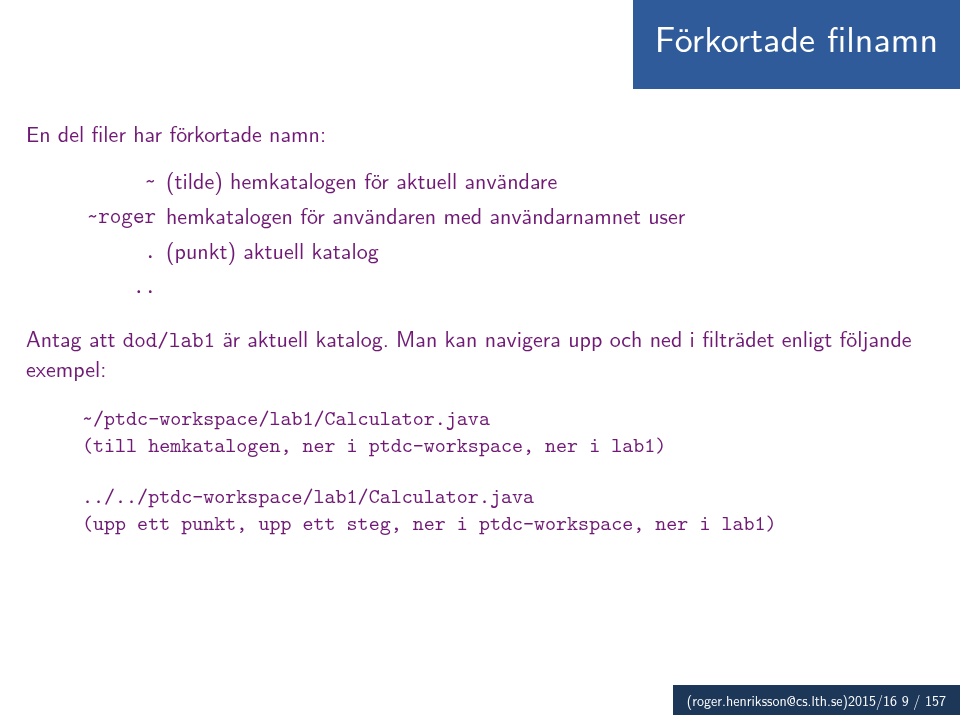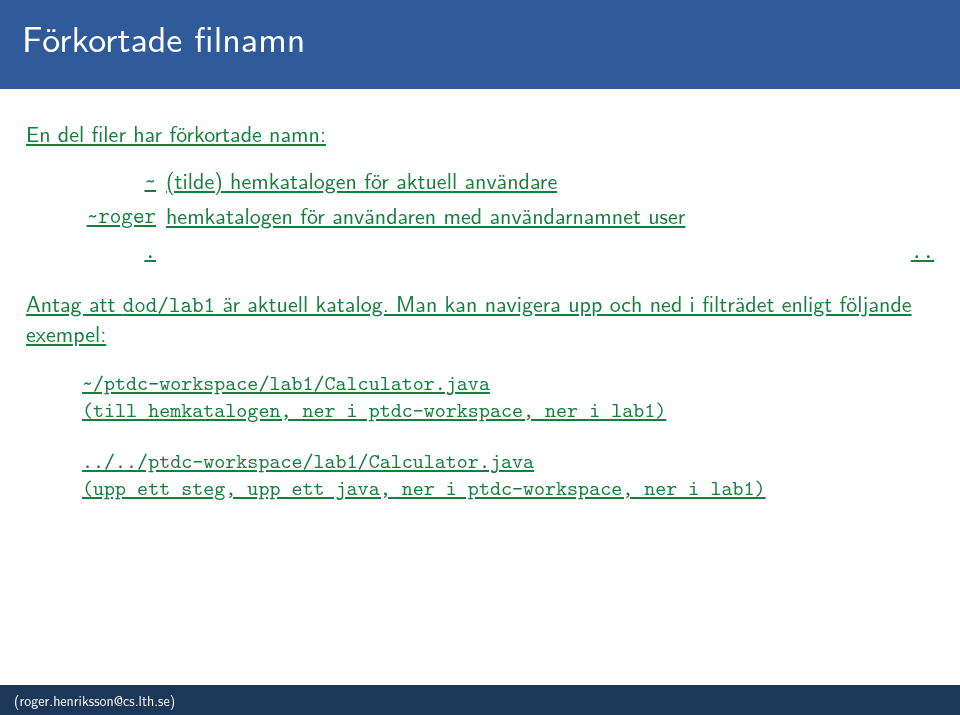"Förkortade filnamn" .slide { align-items: none -> flex-end }
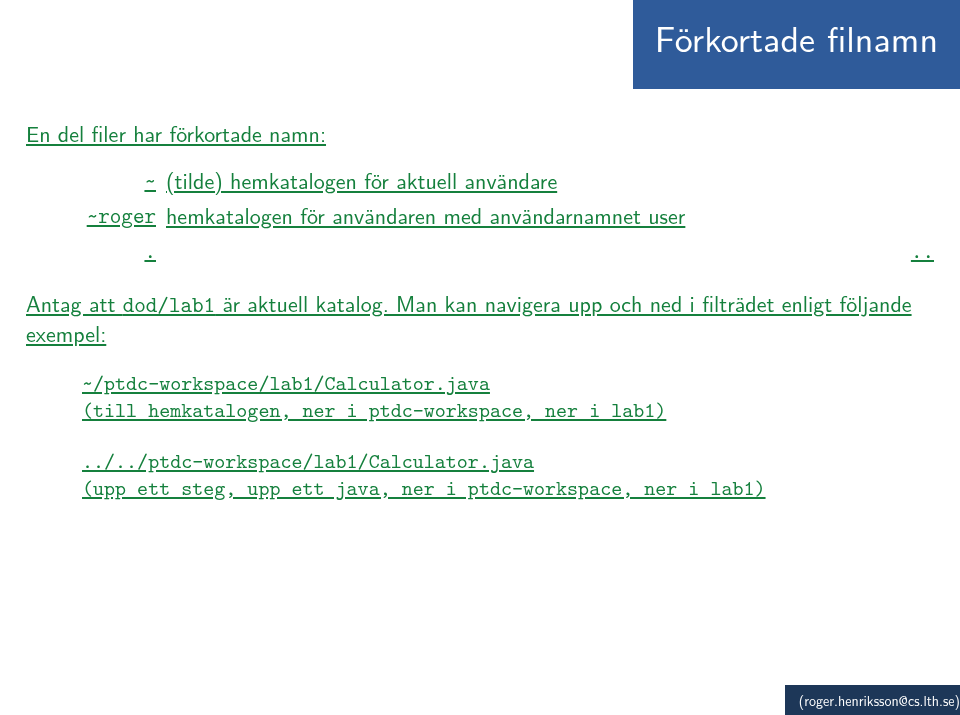"En del filer har förkortade" .body { color: #15803d -> #701a75; text-decoration: underline -> none }
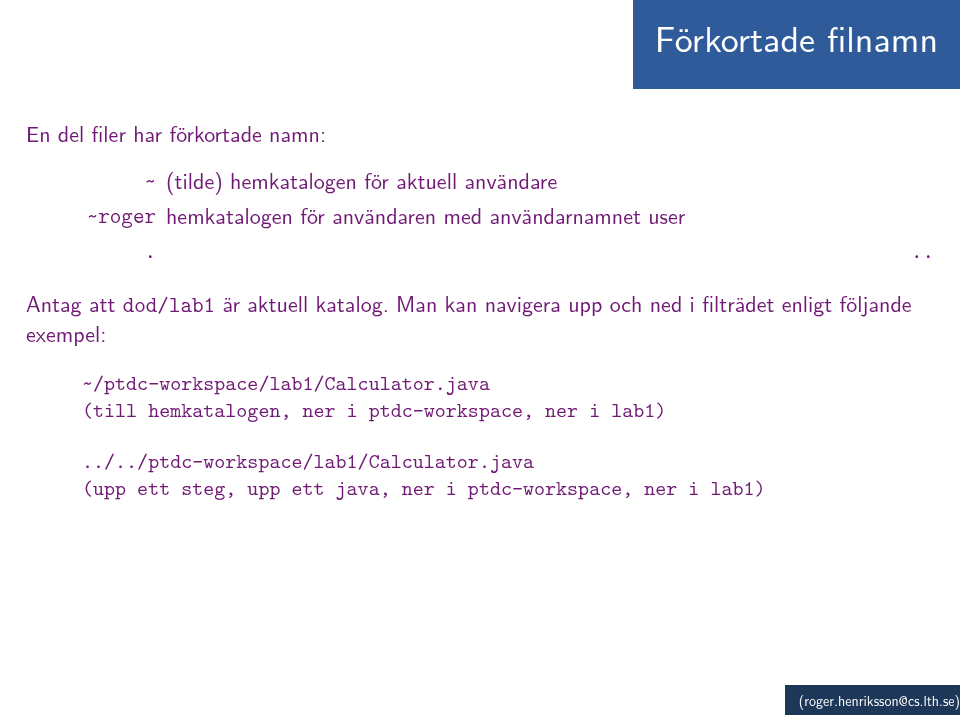"(punkt) aktuell katalog" div.def-desc { html: none -> <div>(punkt) aktuell katalog</div> }
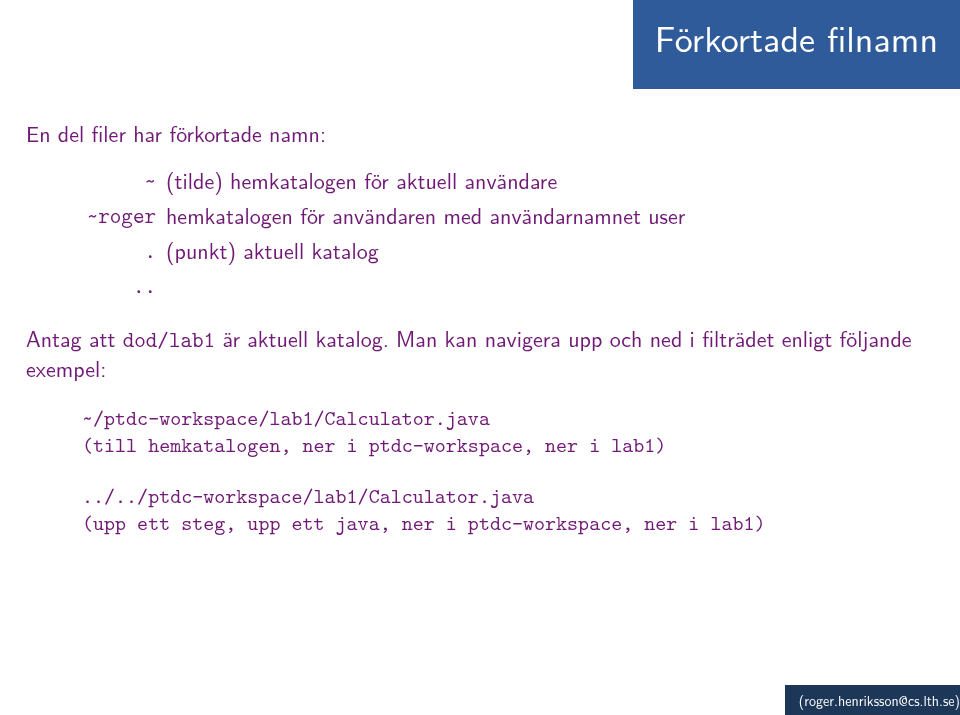"(upp ett steg, upp ett" span { text: steg, upp ett java -> punkt, upp ett steg }
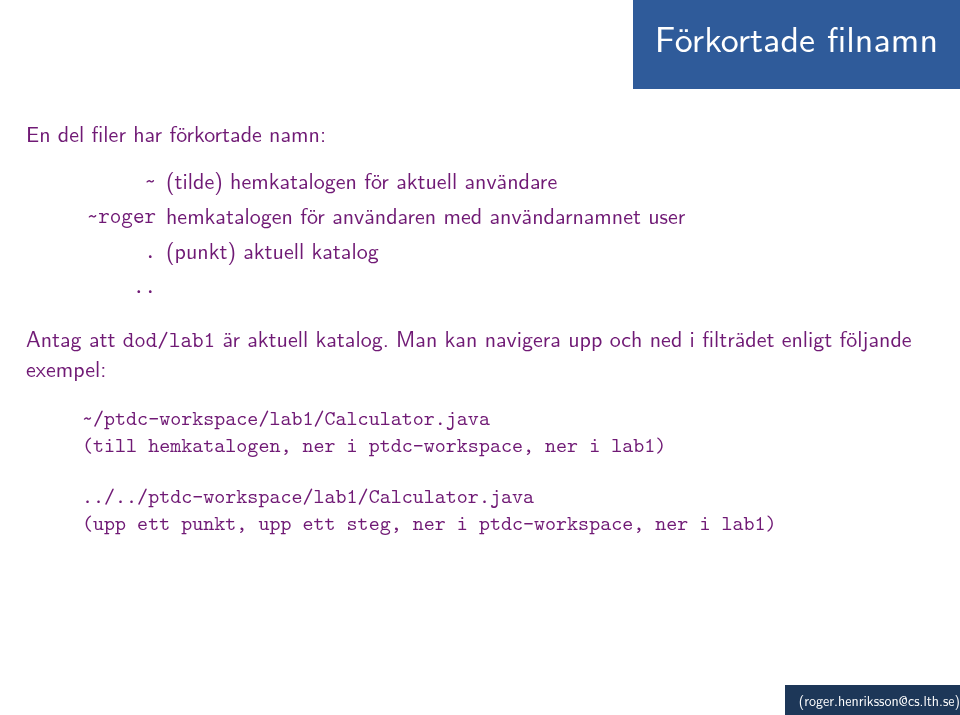"2015/16 9 / 157" div.right { html: none -> <div> <span>2015/16 9 / 157</span> </div> }
